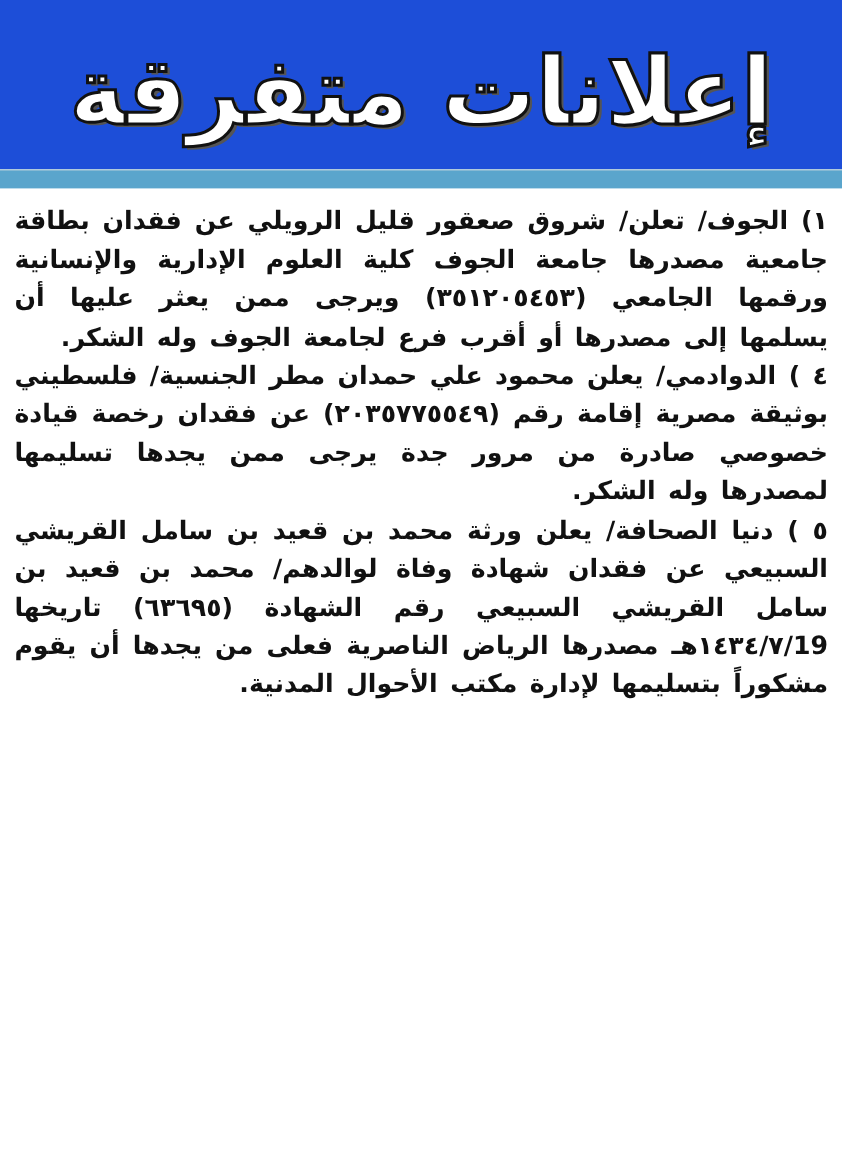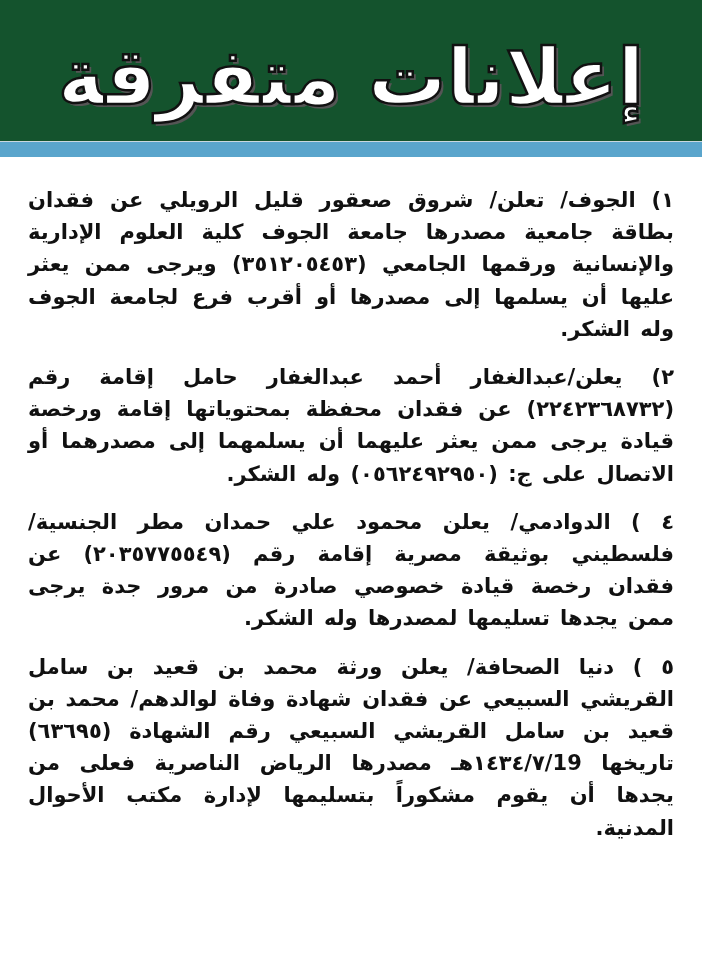"إعلانات متفرقة" .header { background: #14532d -> #1d4ed8 }
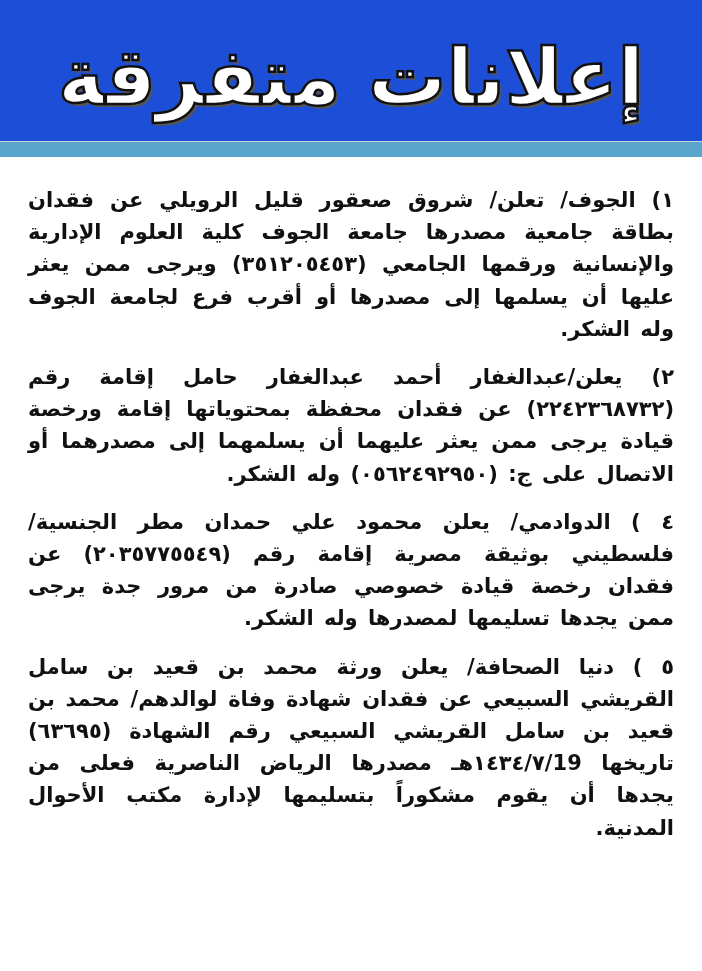"١) الجوف/ تعلن/ شروق صعقور" .ad { margin: 16px -> 0 }
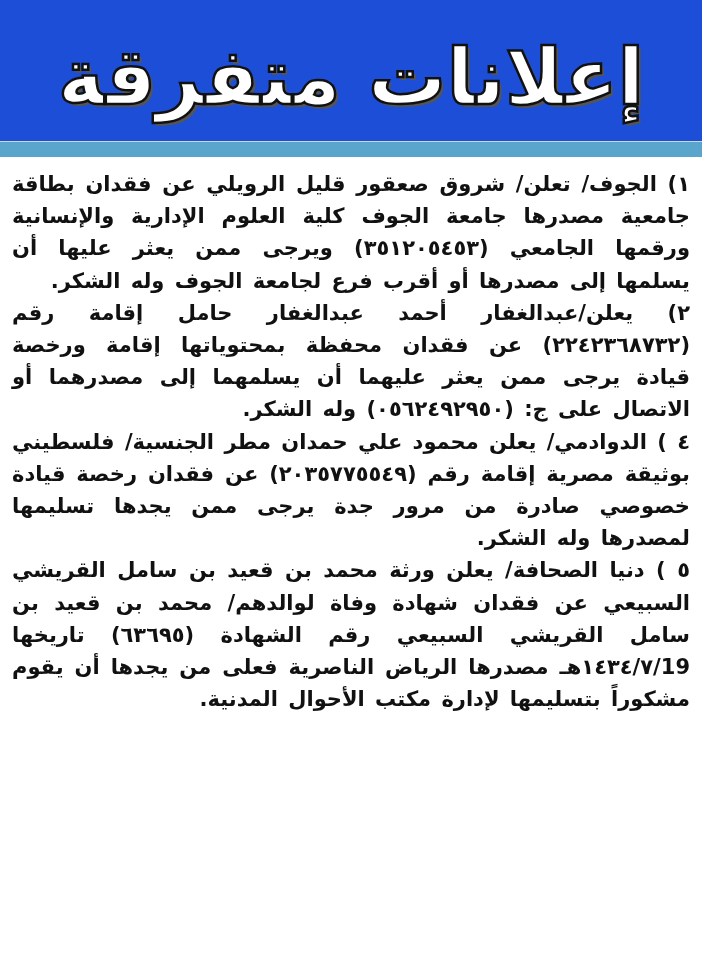"٢) يعلن/عبدالغفار أحمد عبدالغفار حامل" p.ad { html: <p> <span>٢)</span> <span>يعلن/عبدالغفار أحمد عبدالغفار حامل إقامة رقم (٢٢٤٢٣٦٨٧٣٢) عن فقدان محفظة بمحتوياتها إقامة ورخصة قيادة يرجى ممن يعثر عليهما أن يسلمهما إلى مصدرهما أو الاتصال على ج: (٠٥٦٢٤٩٢٩٥٠) وله الشكر.</span> </p> -> none }
